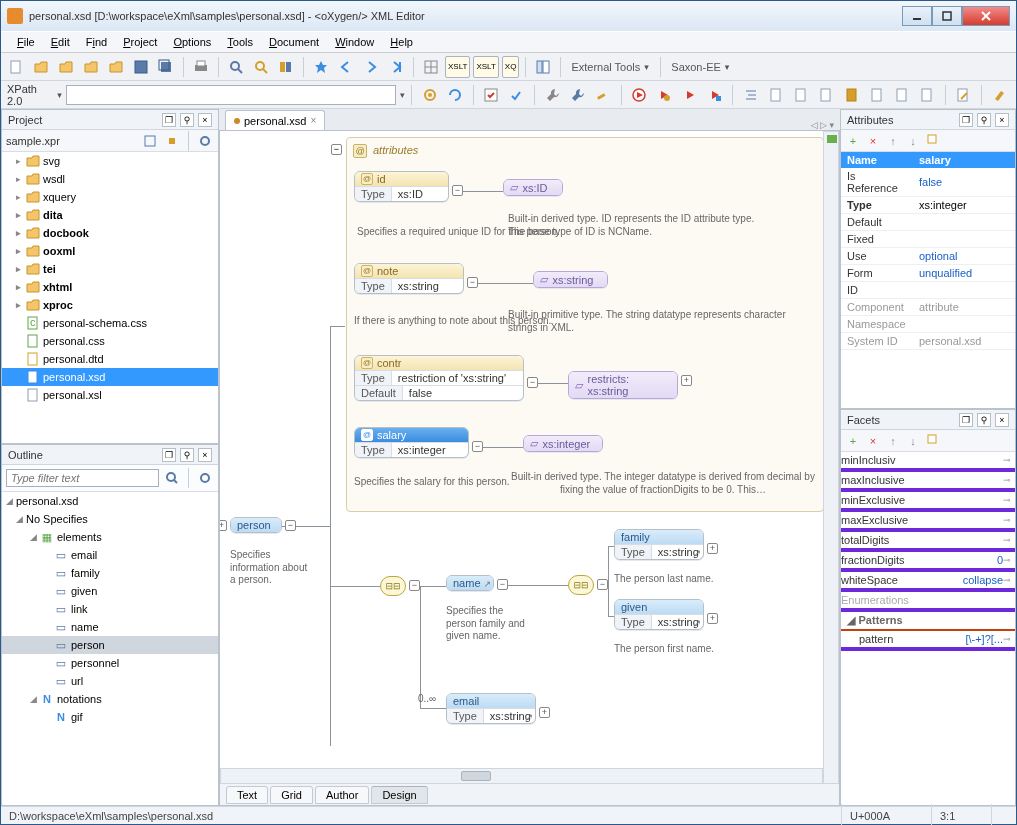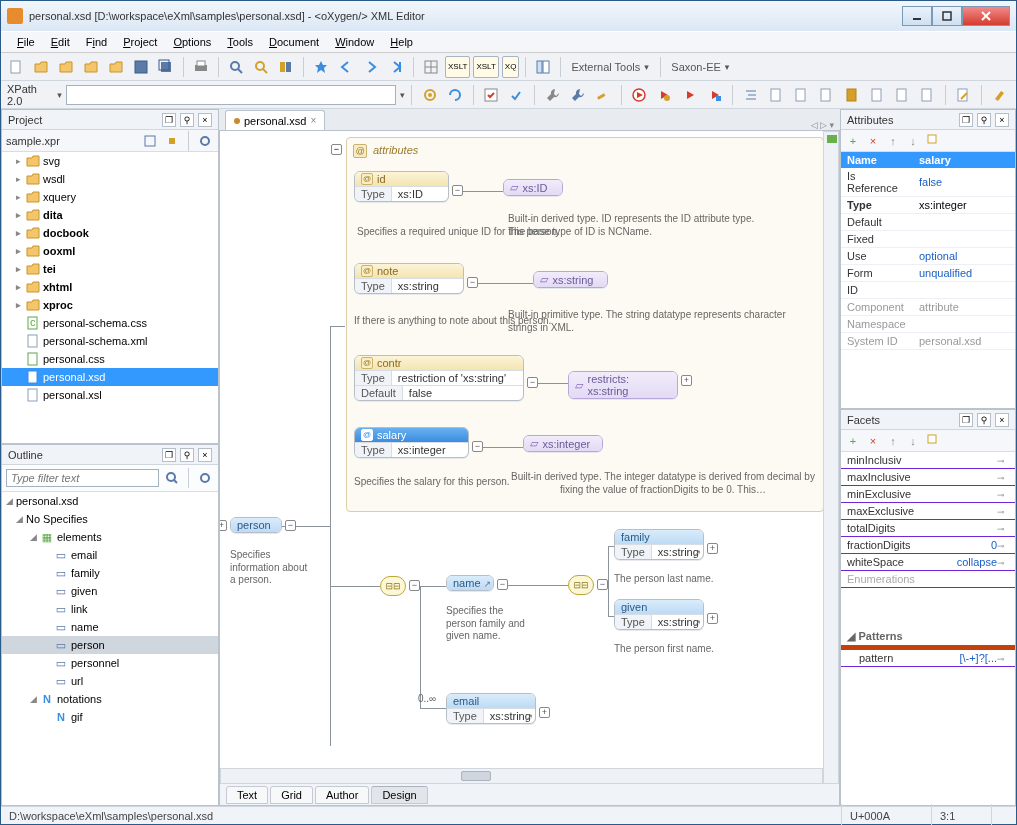"personal-schema.xml" div.tree-item { html: <div> <span></span> <span> <svg> <rect></rect> </svg> </span> <span>personal-schema.xml</span> </div> -> none }
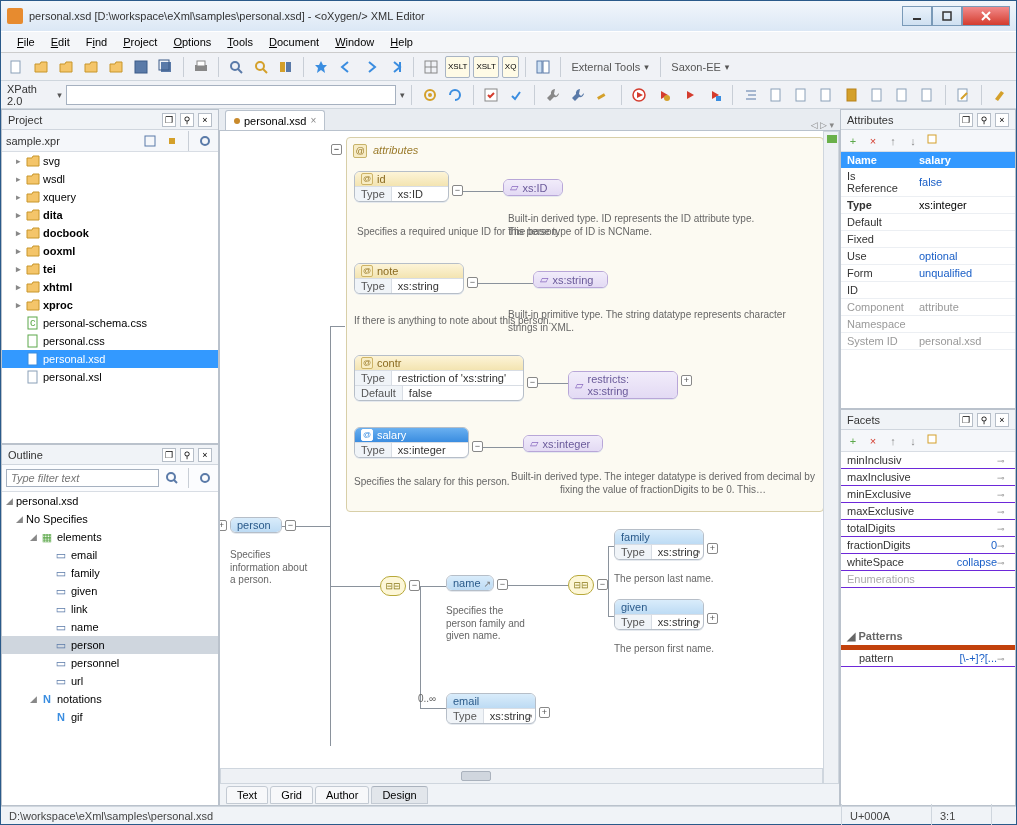"personal.dtd" div.tree-item { html: none -> <div> <span></span> <span> <svg> <rect></rect> </svg> </span> <span>personal.dtd</span> </div> }
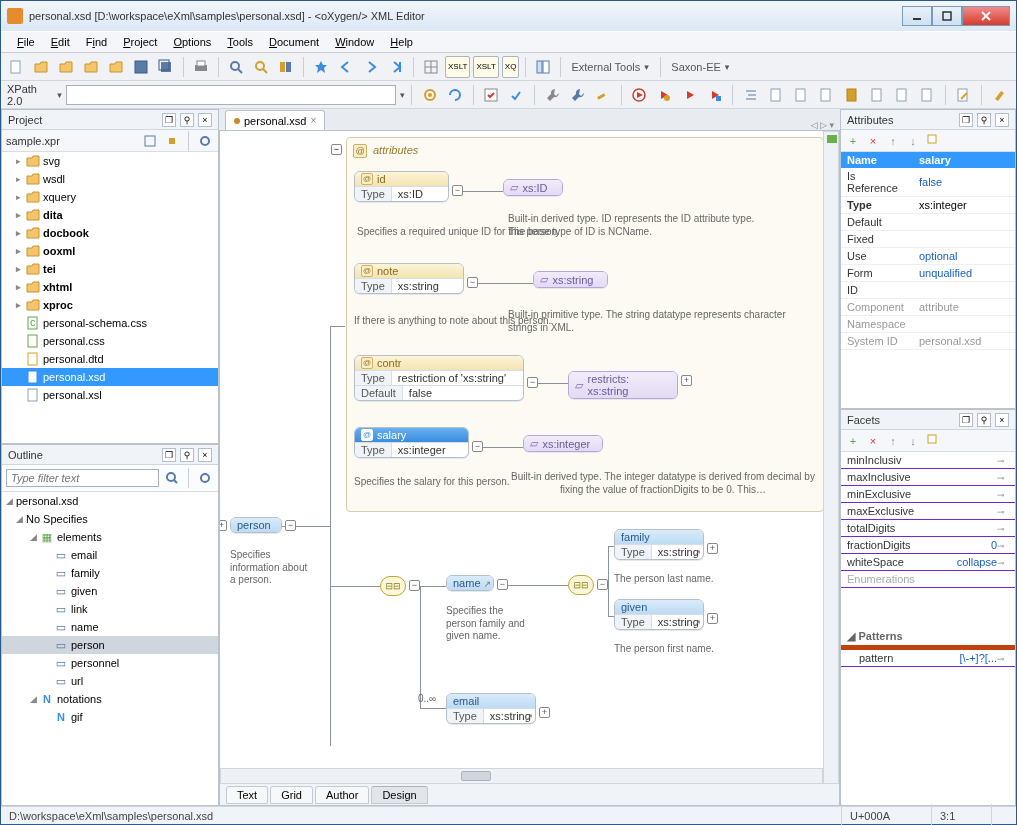"minInclusiv" .facet-row { align-items: flex-end -> center; border-bottom: 1px solid #6d28d9 -> 4px solid #6d28d9; padding: 2px 6px -> 2px 0 }
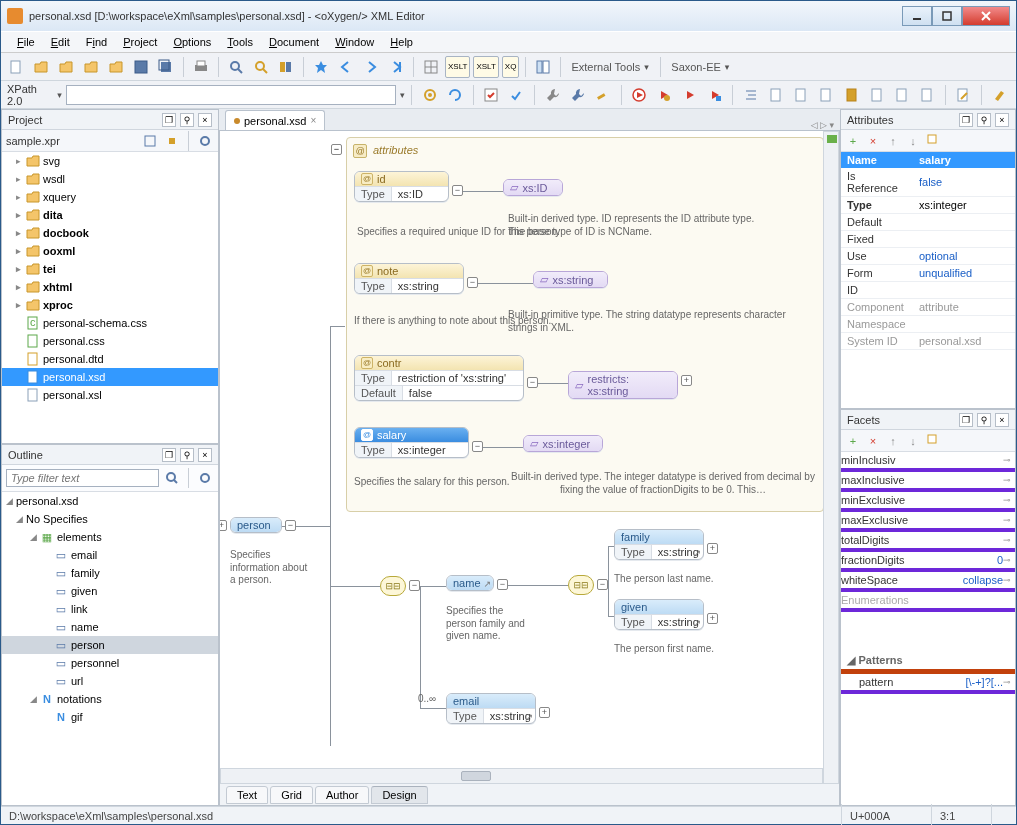"◢ Patterns" .facet-hdr { border-bottom: 5px solid #c2410c -> 2px solid #c2410c; margin-top: 40px -> none }
